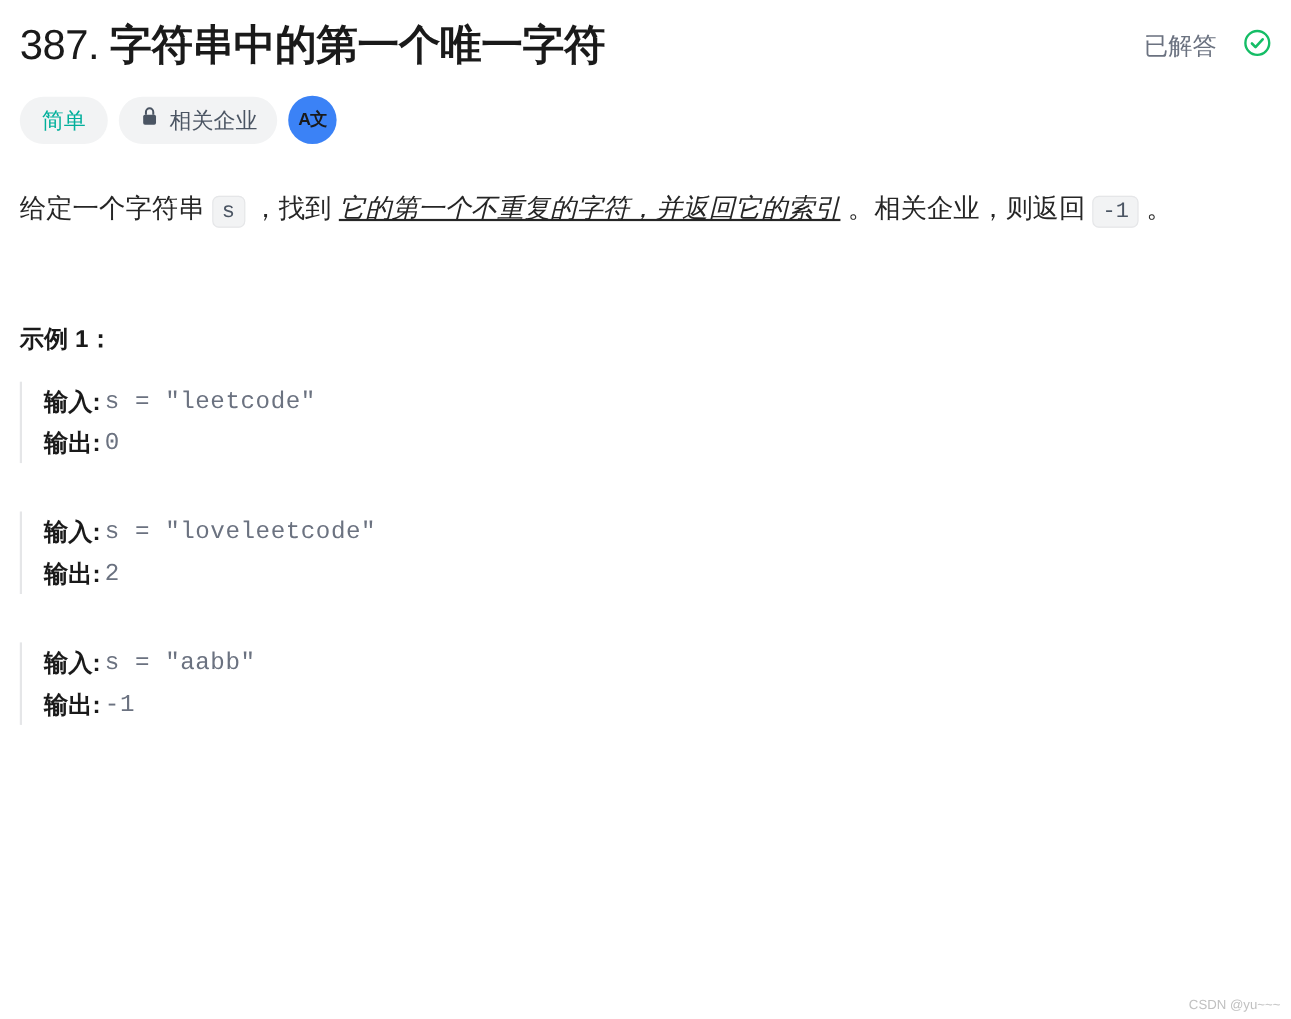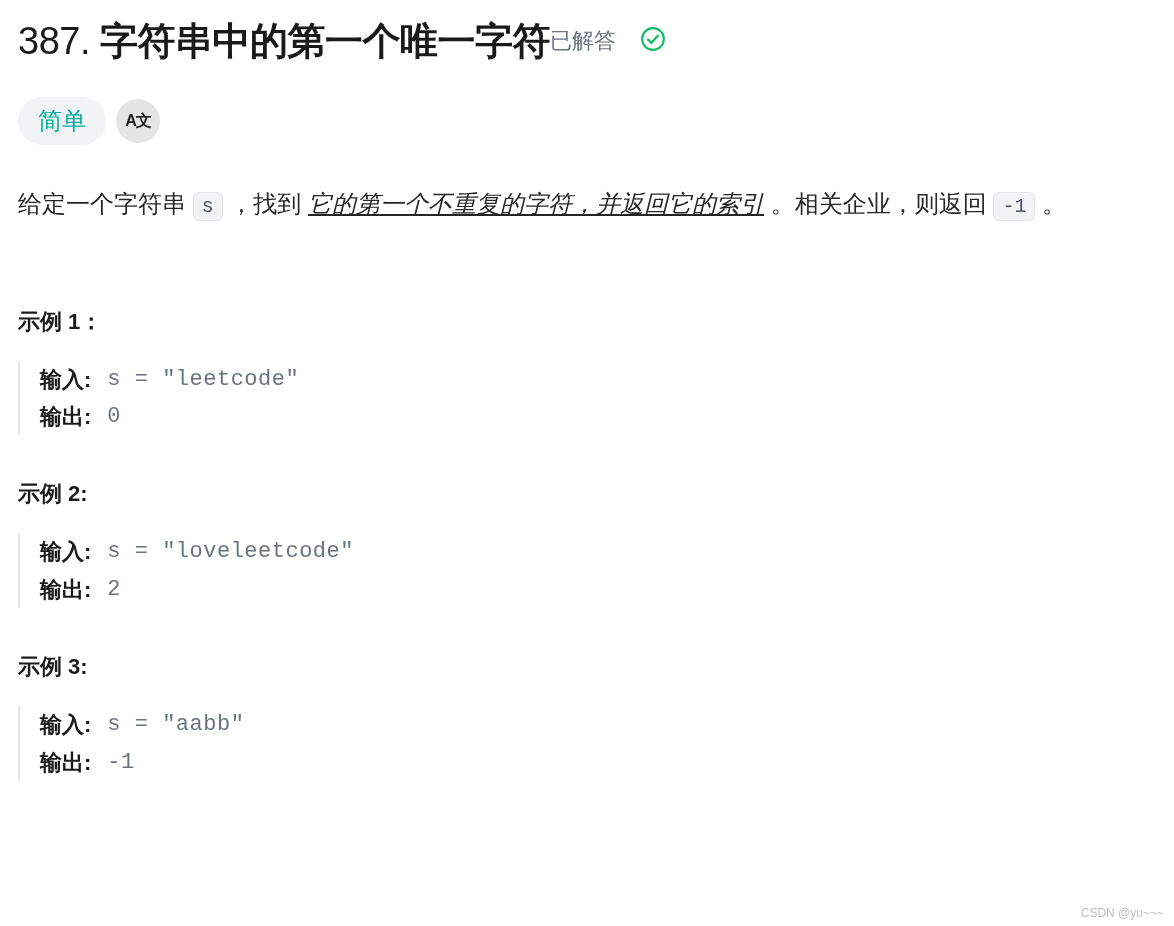"387. 字符串中的第一个唯一字符" .header-row { justify-content: none -> space-between; margin-bottom: 30px -> 20px }
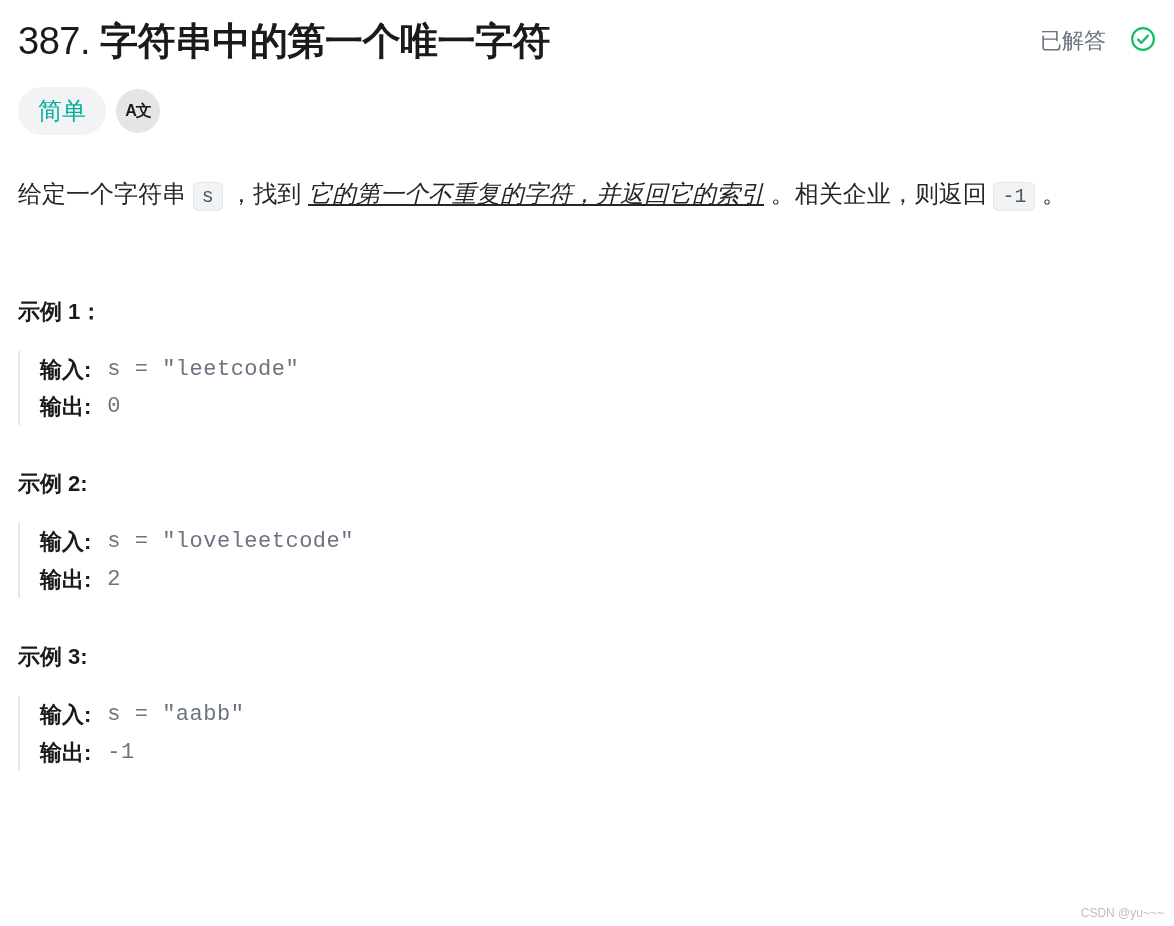"简单" .tag { font-size: 24px -> 20px }
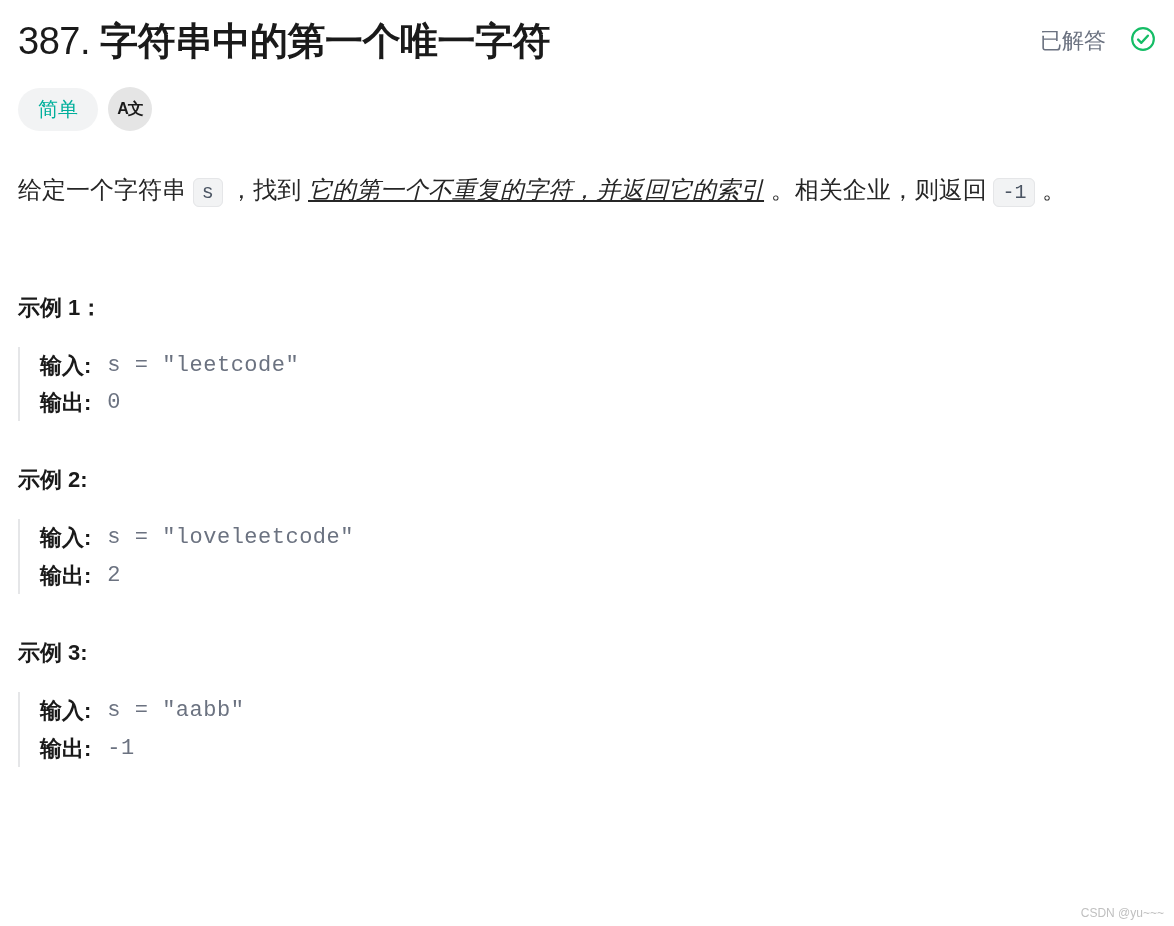"相关企业" span.tag { html: none -> <span> <span> <svg> <rect></rect> <path></path> </svg> </span> <span>相关企业</span> </span> }
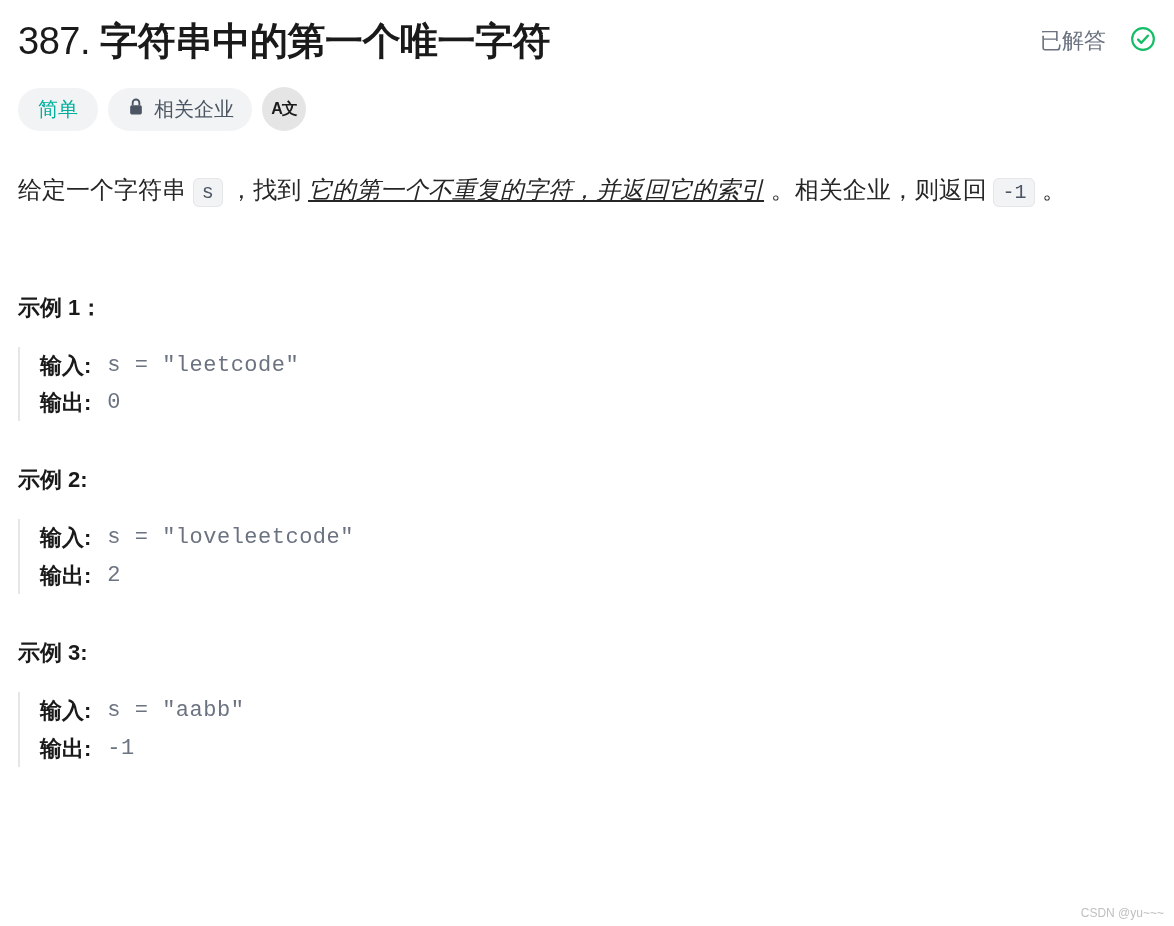"A文" .tag-icon-circle { background: #e5e5e5 -> #3b82f6 }
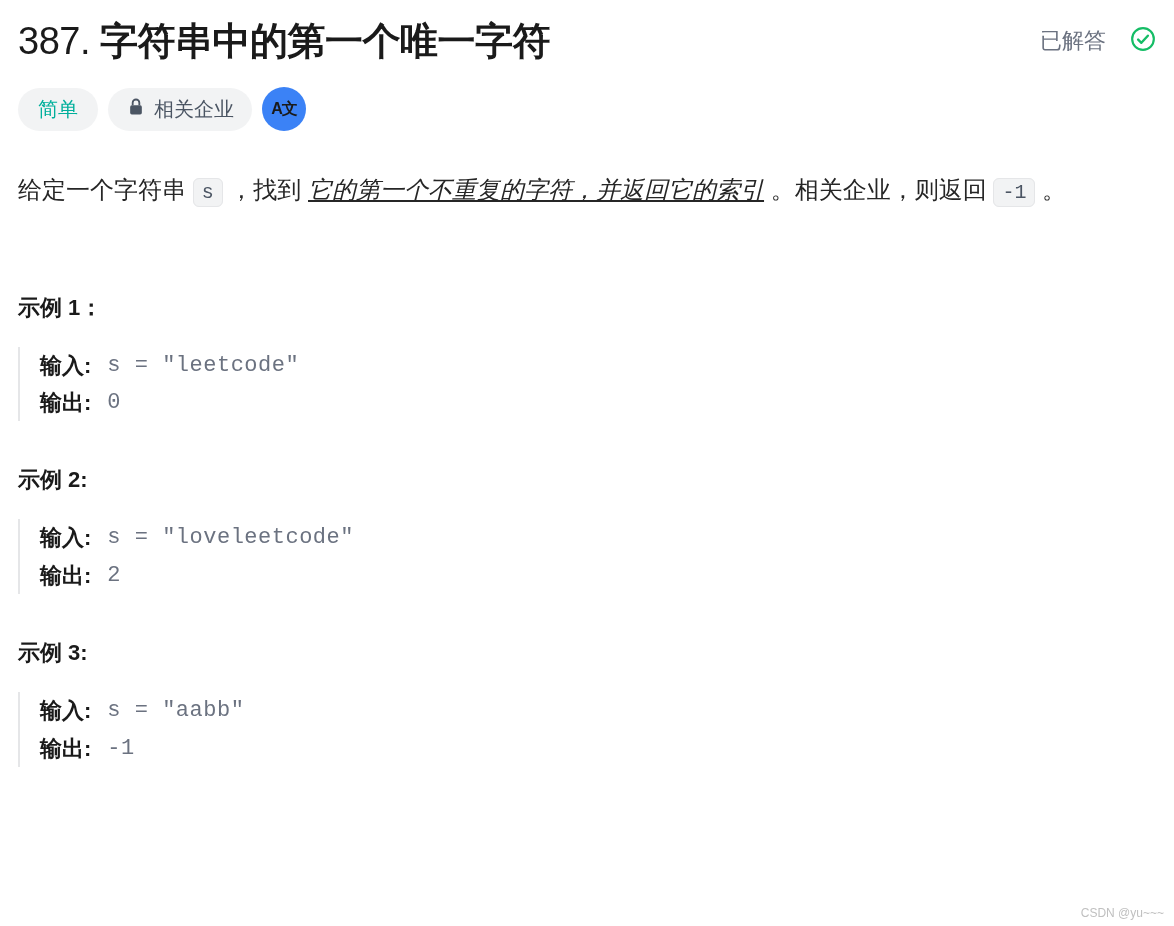"输入:" .example-line { gap: 16px -> 4px }
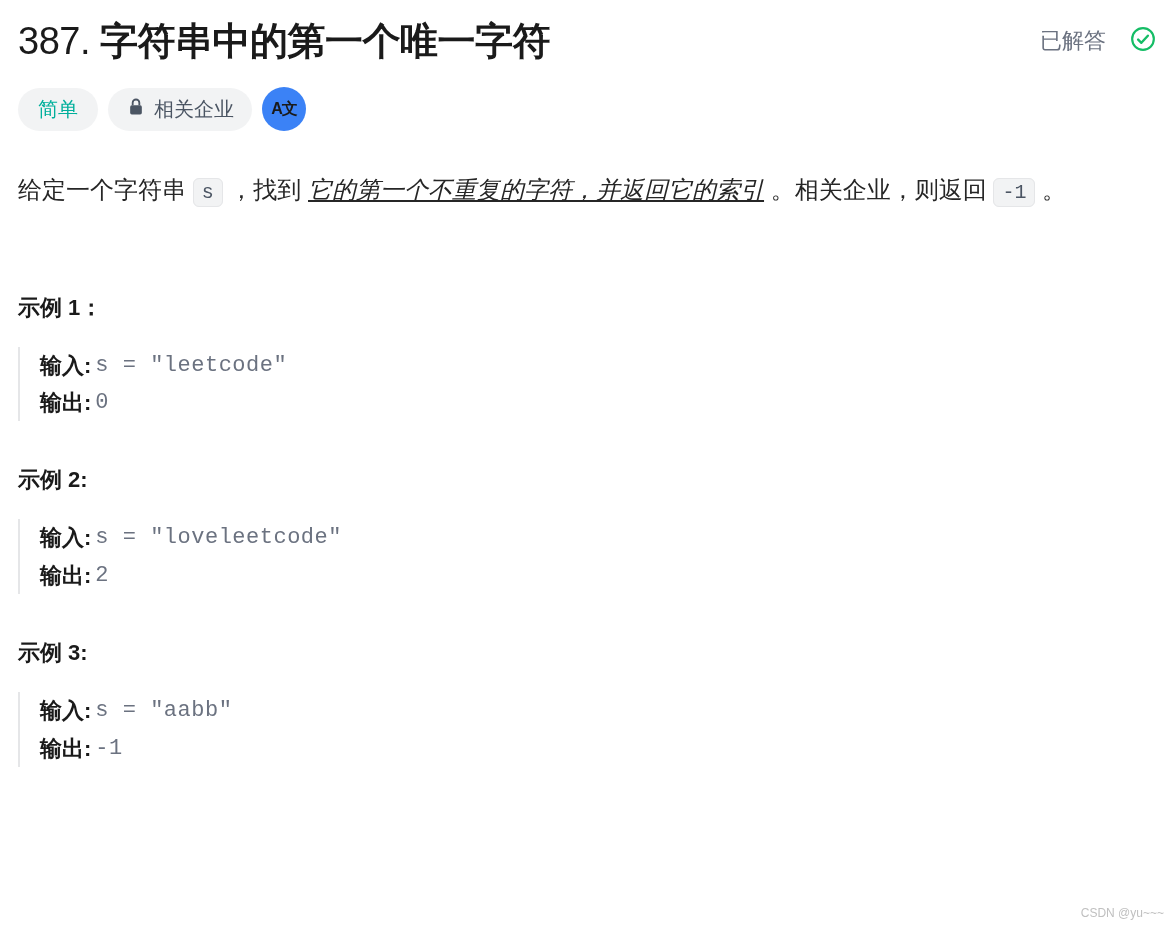"示例 2:" div.example-title { html: <div>示例 2:</div> -> none }
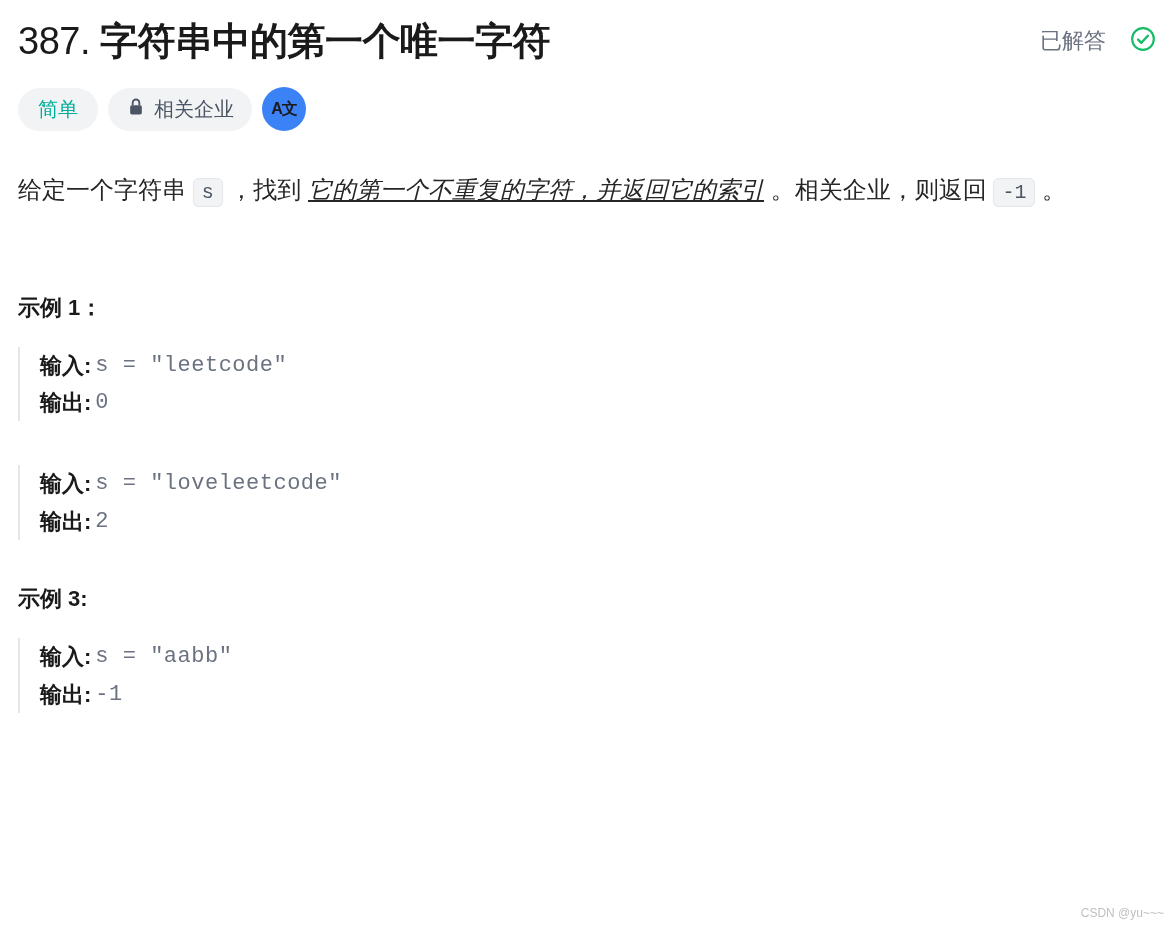"示例 3:" div.example-title { html: <div>示例 3:</div> -> none }
